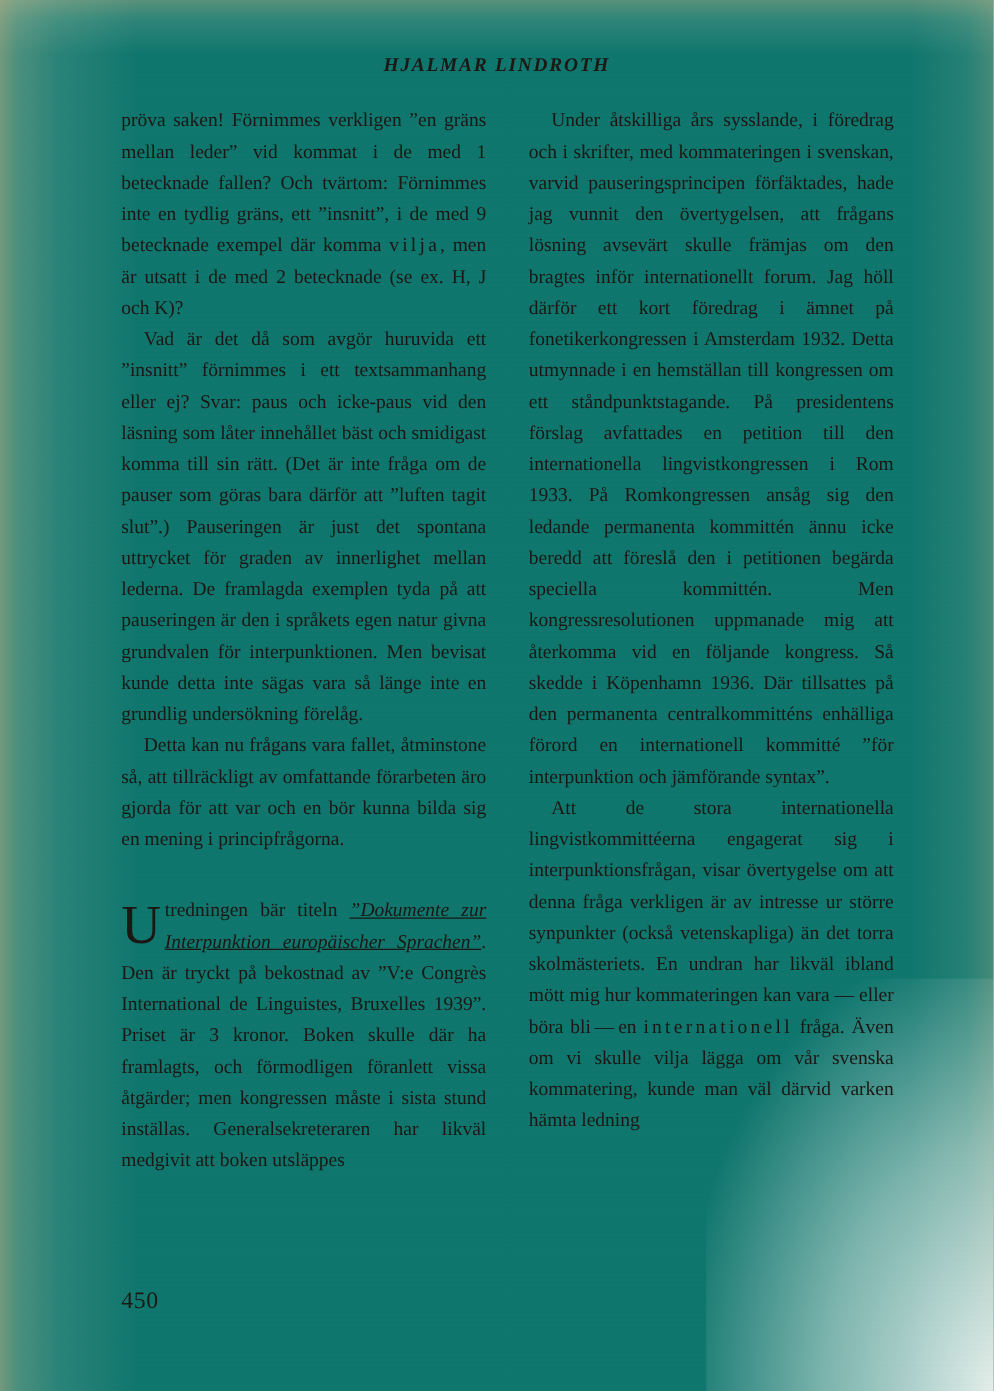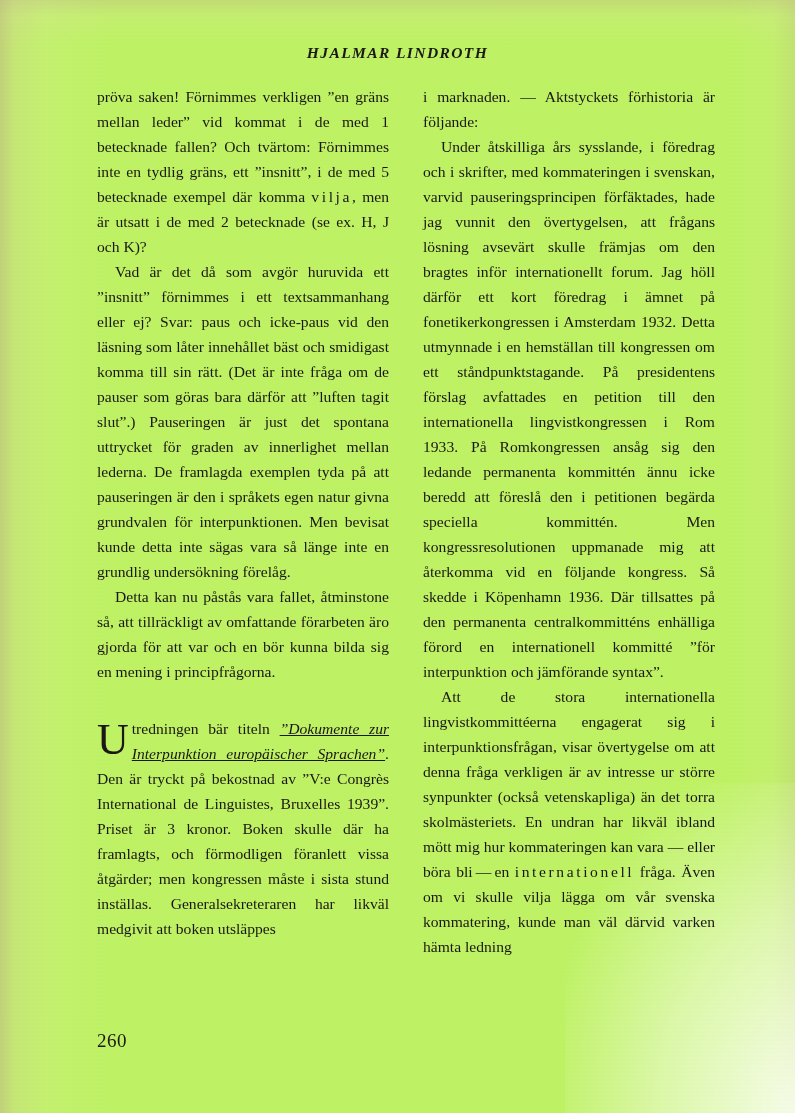"HJALMAR LINDROTH" #page { background: #bef264 -> #0f766e }
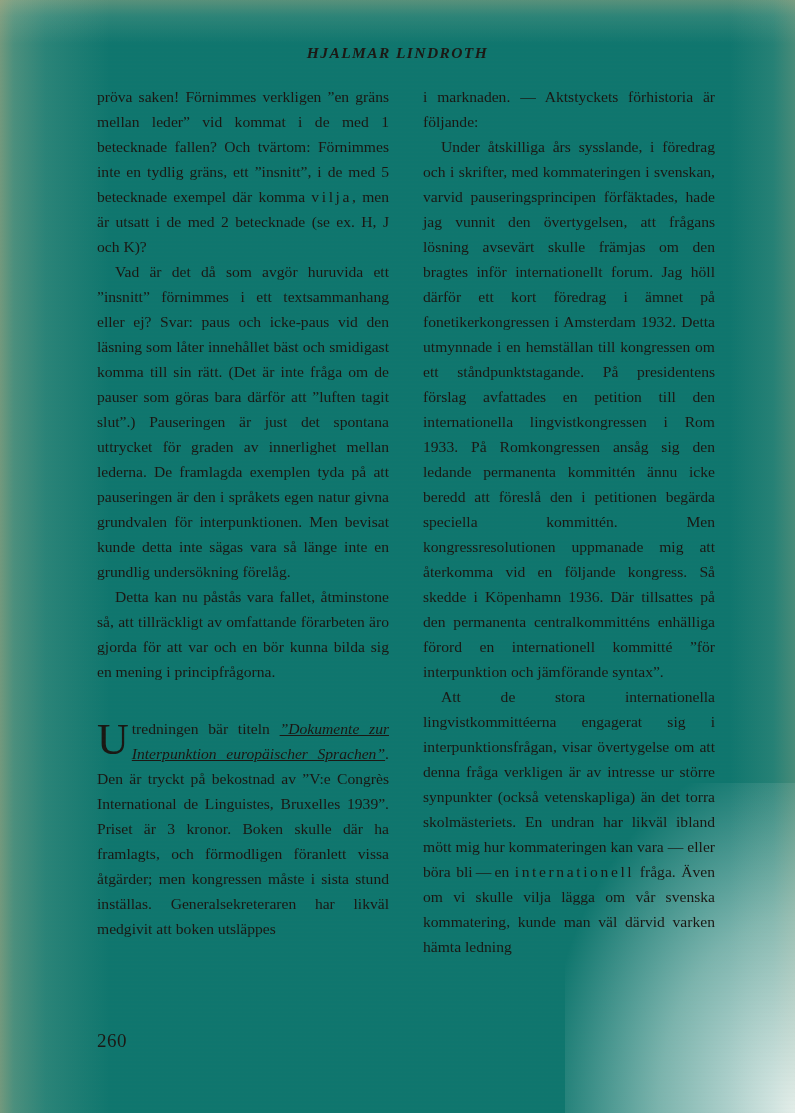"pröva saken! Förnimmes verkligen ”en" span { text: 5 -> 9 }
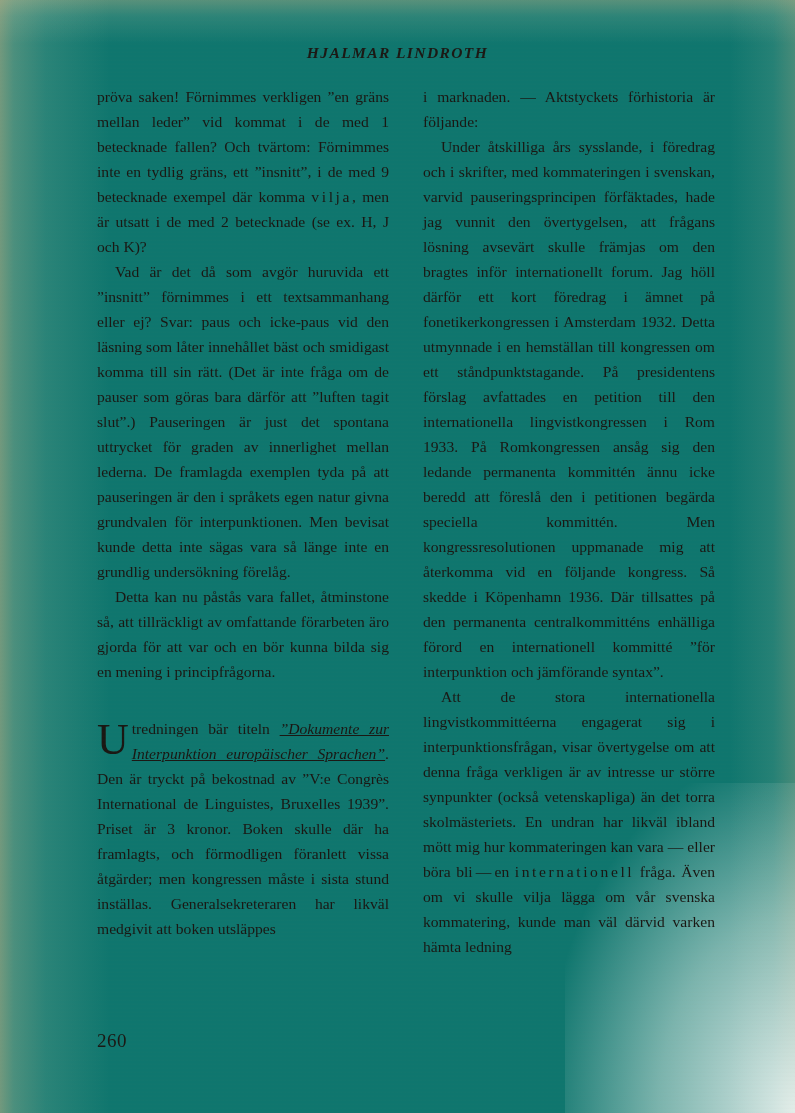"i marknaden. — Aktstyckets förhistoria" p.para { html: <p><span>i marknaden. — Aktstyckets förhistoria är följande:</span></p> -> none }
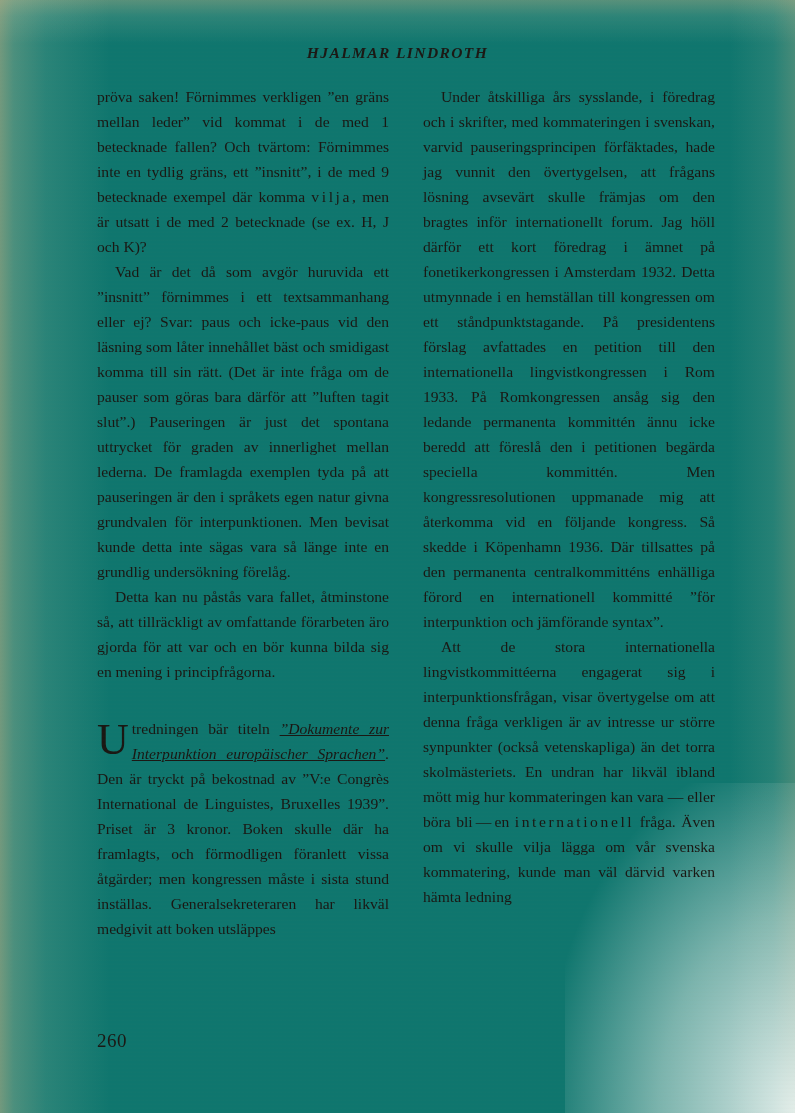"Detta kan nu påstås vara" span { text: påstås -> frågans }
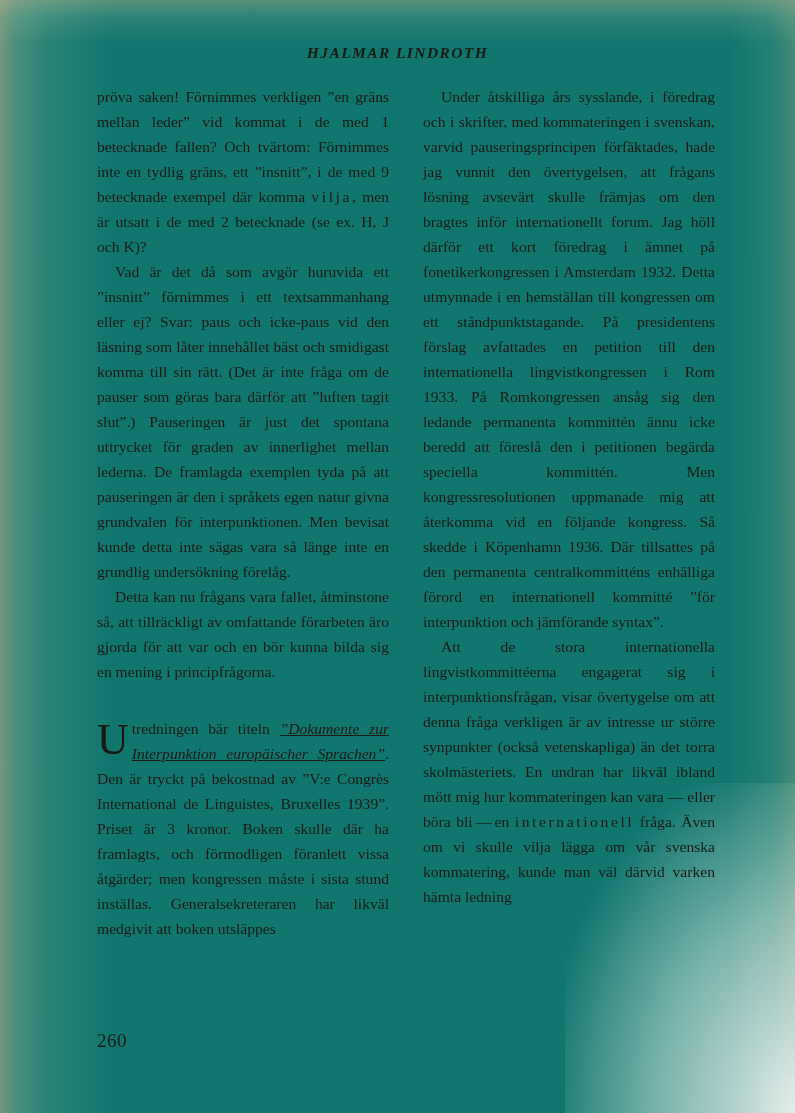"260" div { text: 260 -> 450 }
